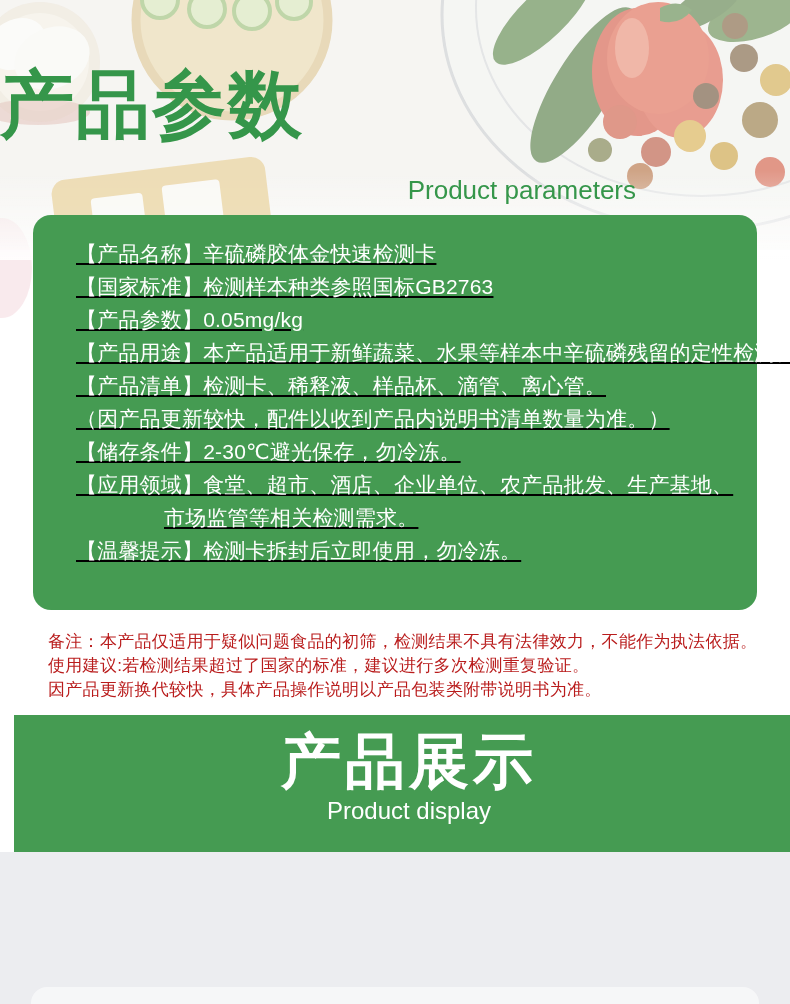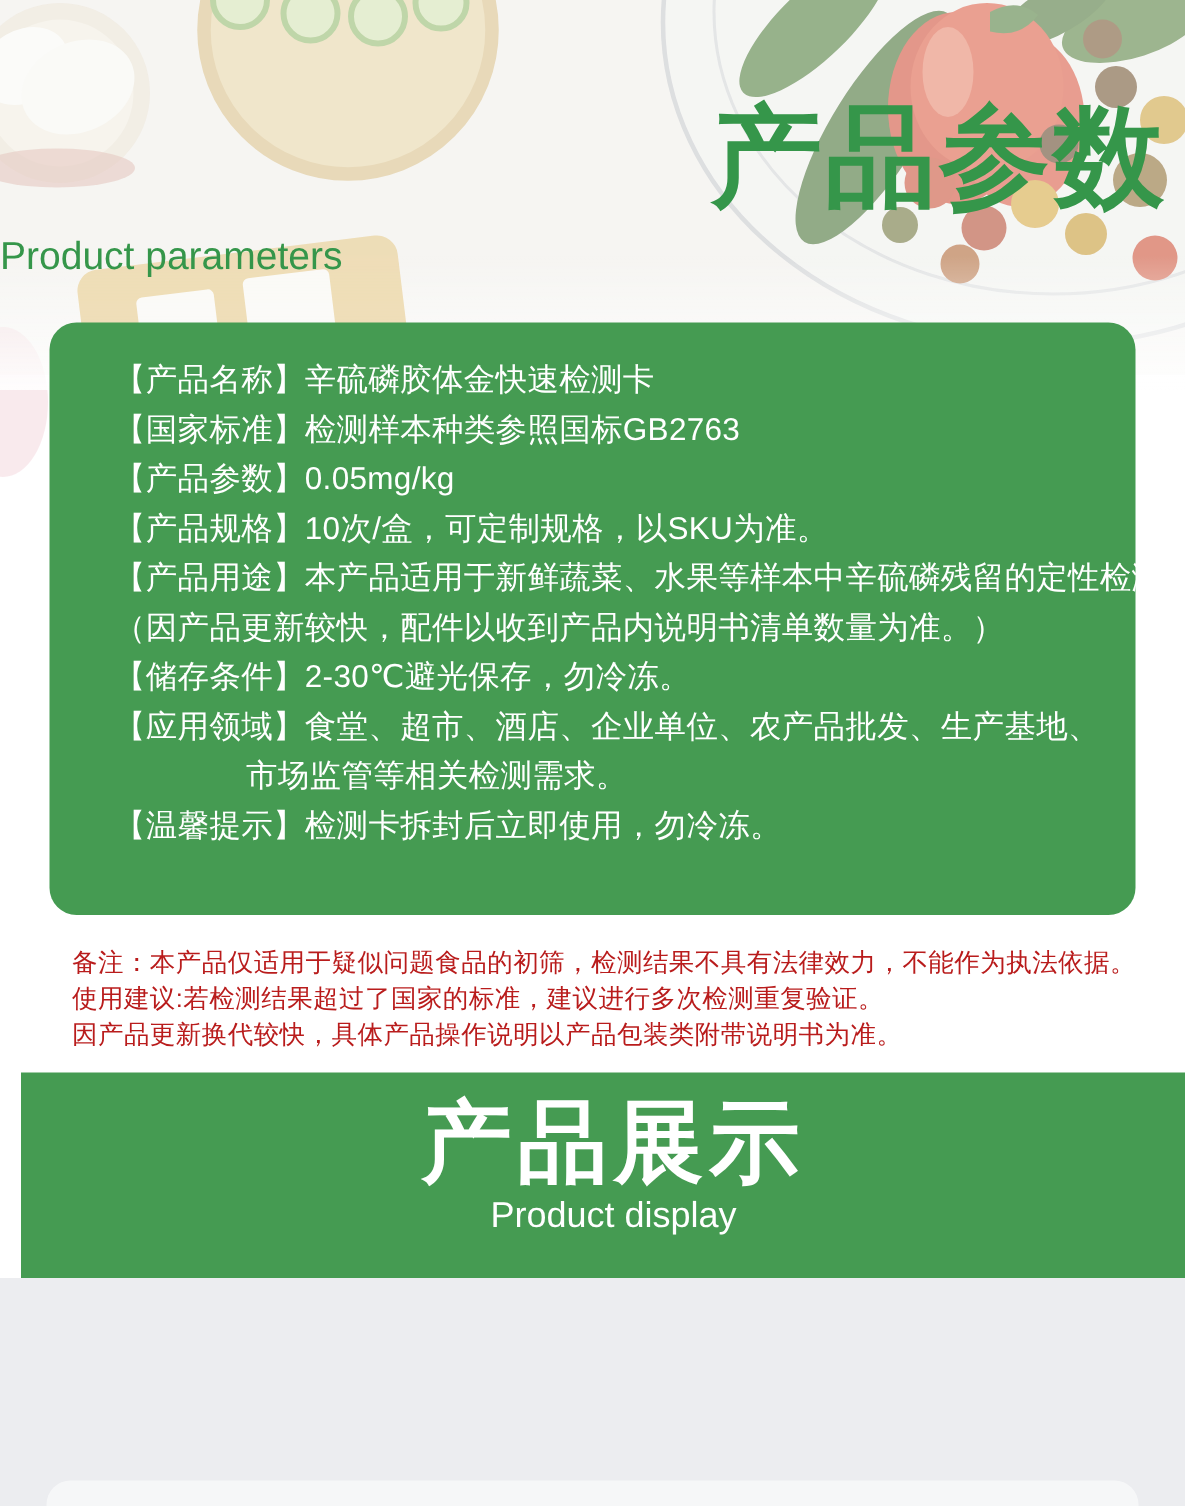"产品参数" .page-title { text-align: right -> left }
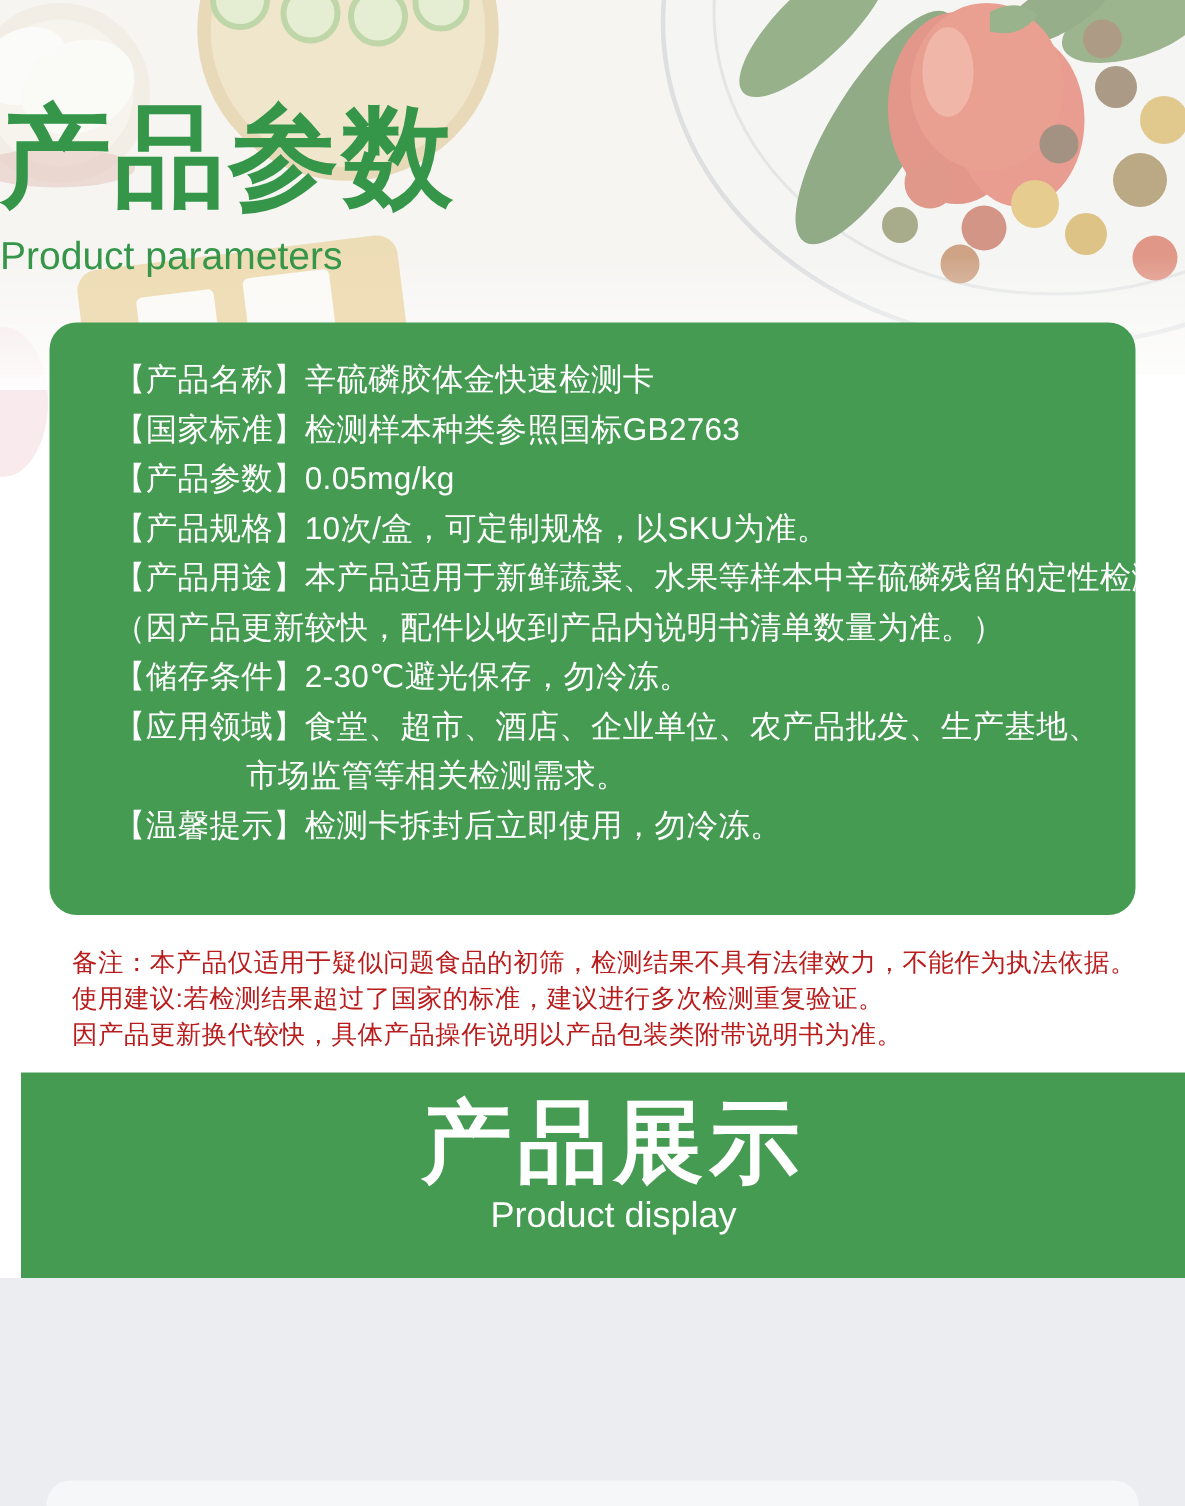"Product parameters" .page-subtitle { text-align: left -> right; top: 156px -> 176px }
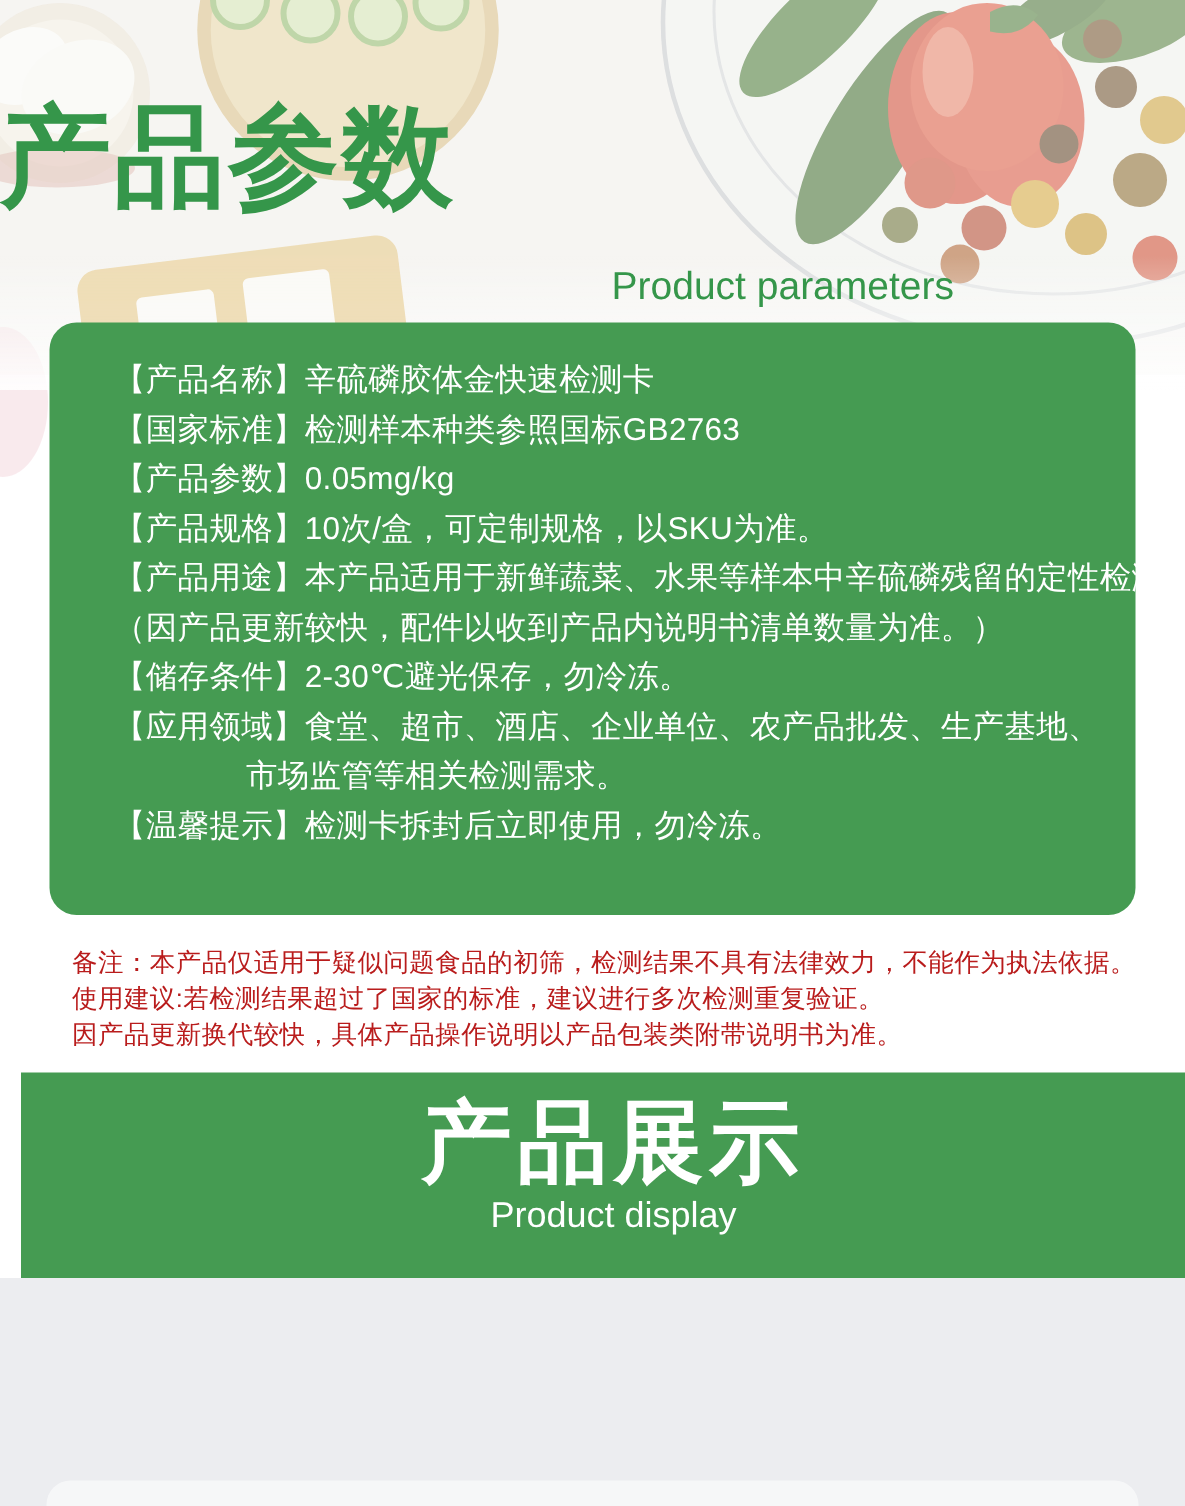"【产品名称】辛硫磷胶体金快速检测卡" .param-card { text-decoration: none -> underline }
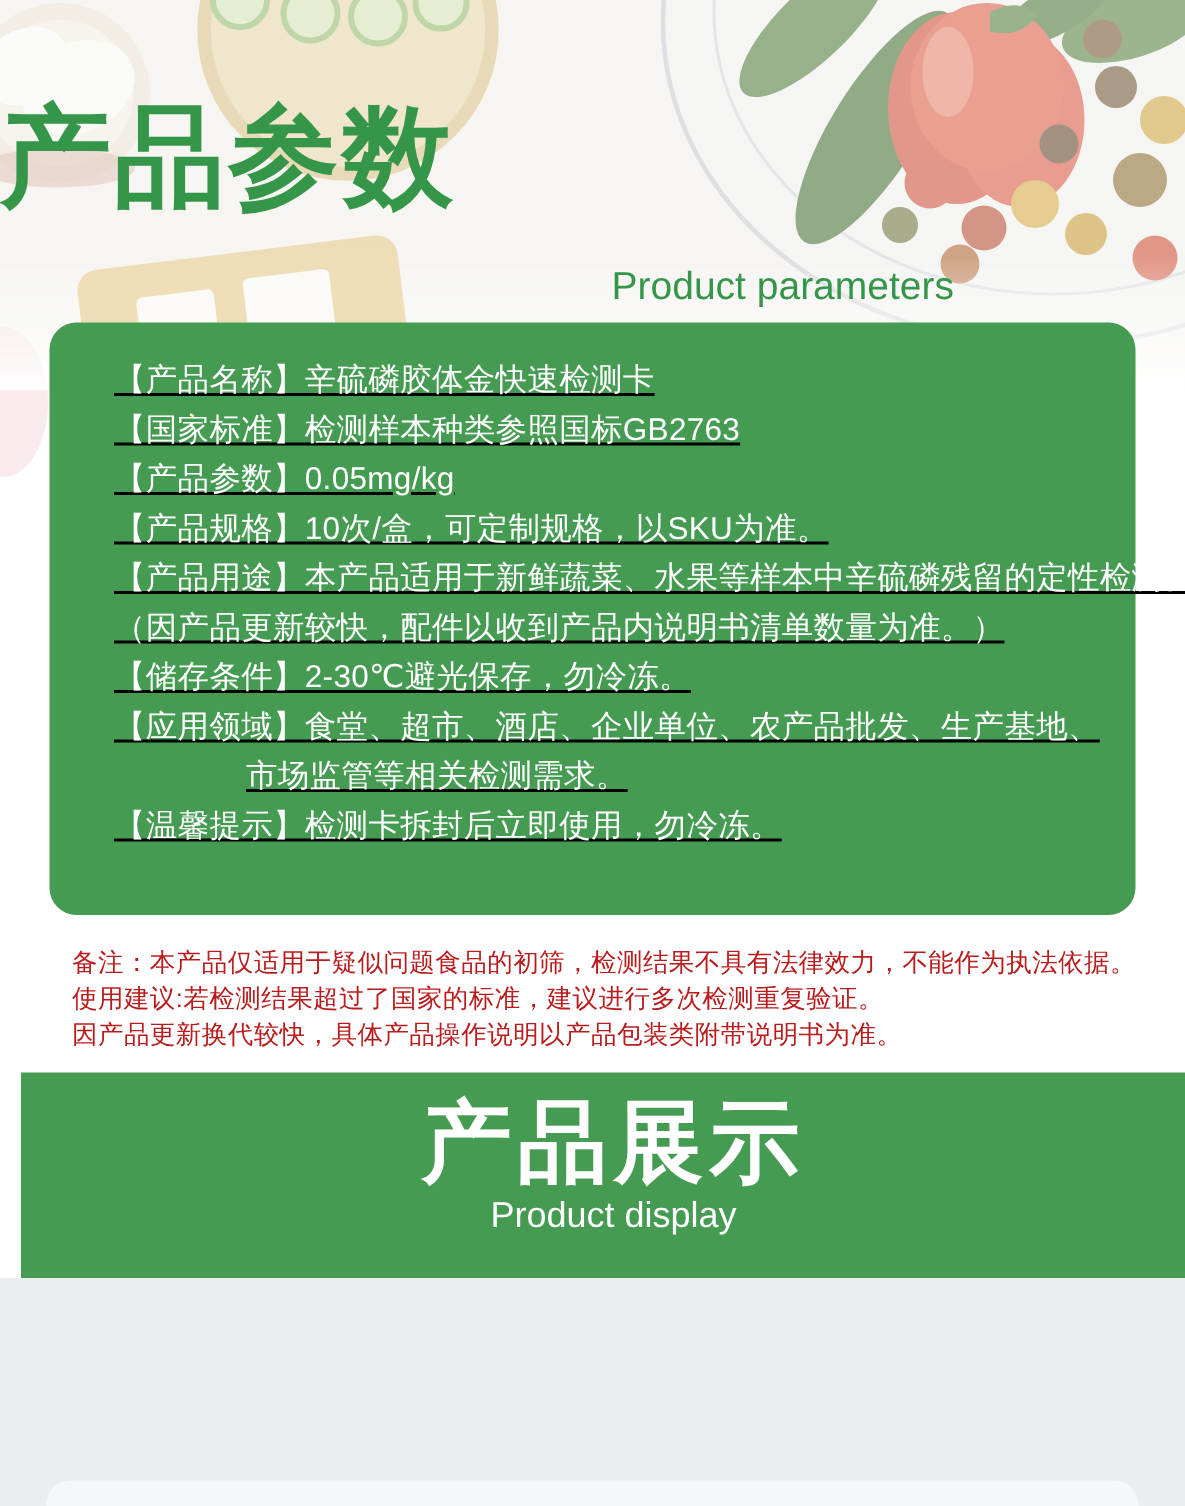"【产品规格】10次/盒，可定制规格，以SKU为准。" div.pline { html: <div>【产品规格】10次/盒，可定制规格，以SKU为准。</div> -> none }
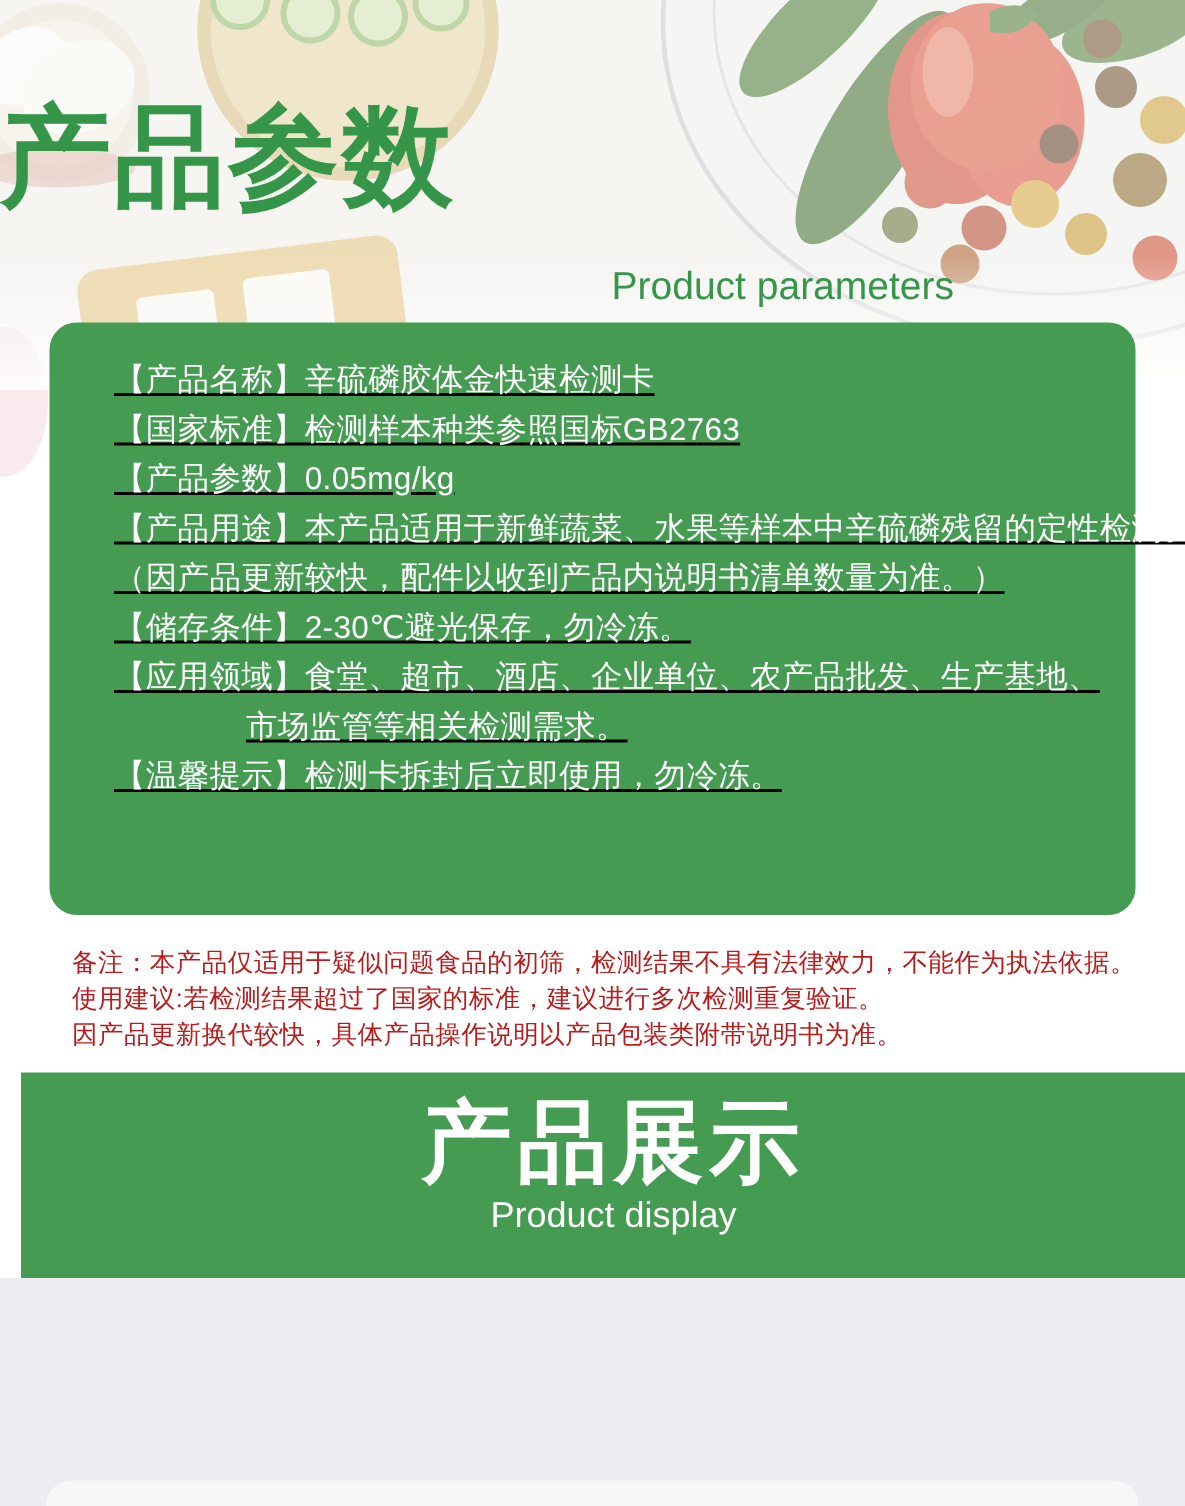"【产品清单】检测卡、稀释液、样品杯、滴管、离心管。" div.pline { html: none -> <div>【产品清单】检测卡、稀释液、样品杯、滴管、离心管。</div> }
